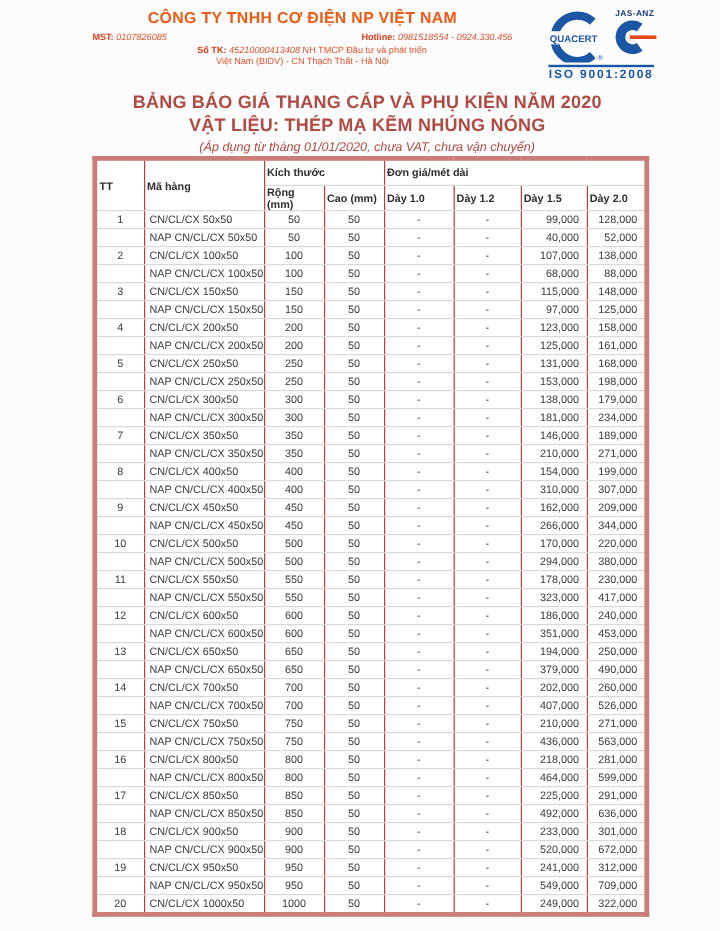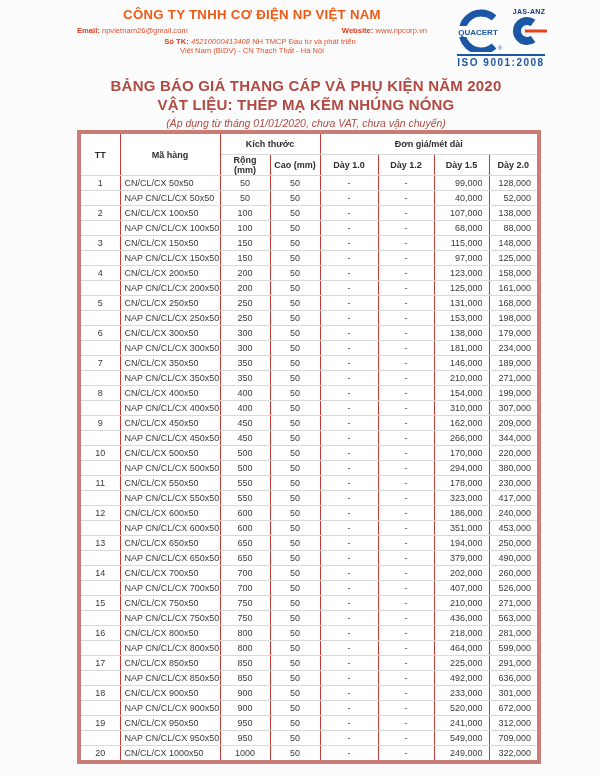"MST: 0107826085" div.info-row { html: none -> <div> <span><span>MST:</span> <span>0107826085</span></span> <span><span>Hotline:</span> <span>0981518554 - 0924.330.456</span></span> </div> }
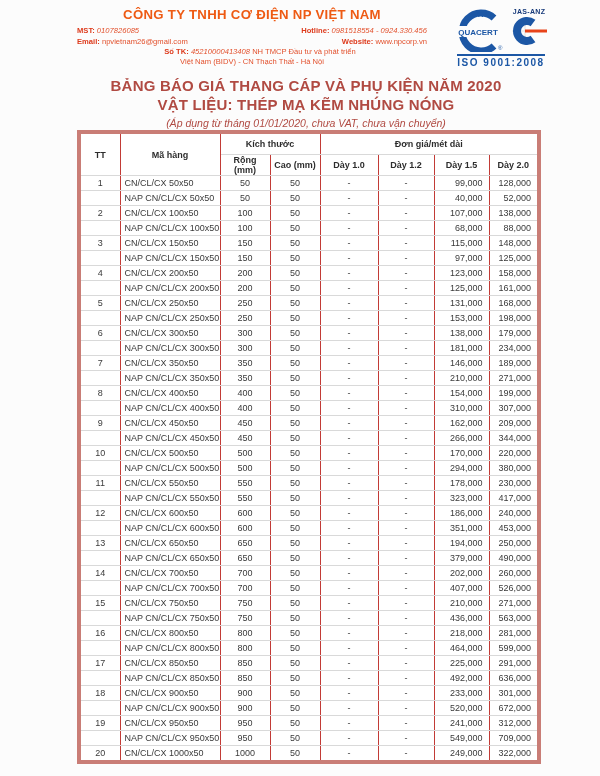"Email: npvietnam26@gmail.com" div.info-row { html: <div> <span><span>Email:</span> <span>npvietnam26@gmail.com</span></span> <span><span>Website:</span> <span>www.npcorp.vn</span></span> </div> -> none }
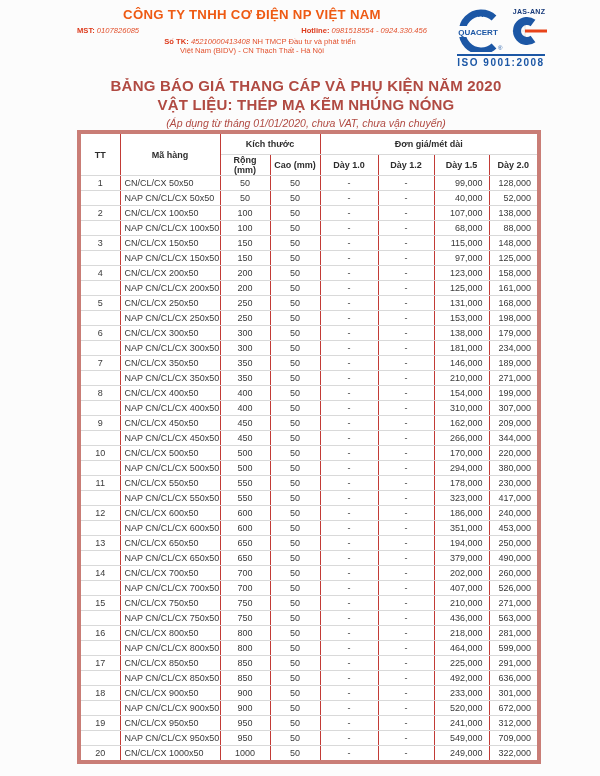"Kích thước" table.tbl th { text-align: center -> left }
